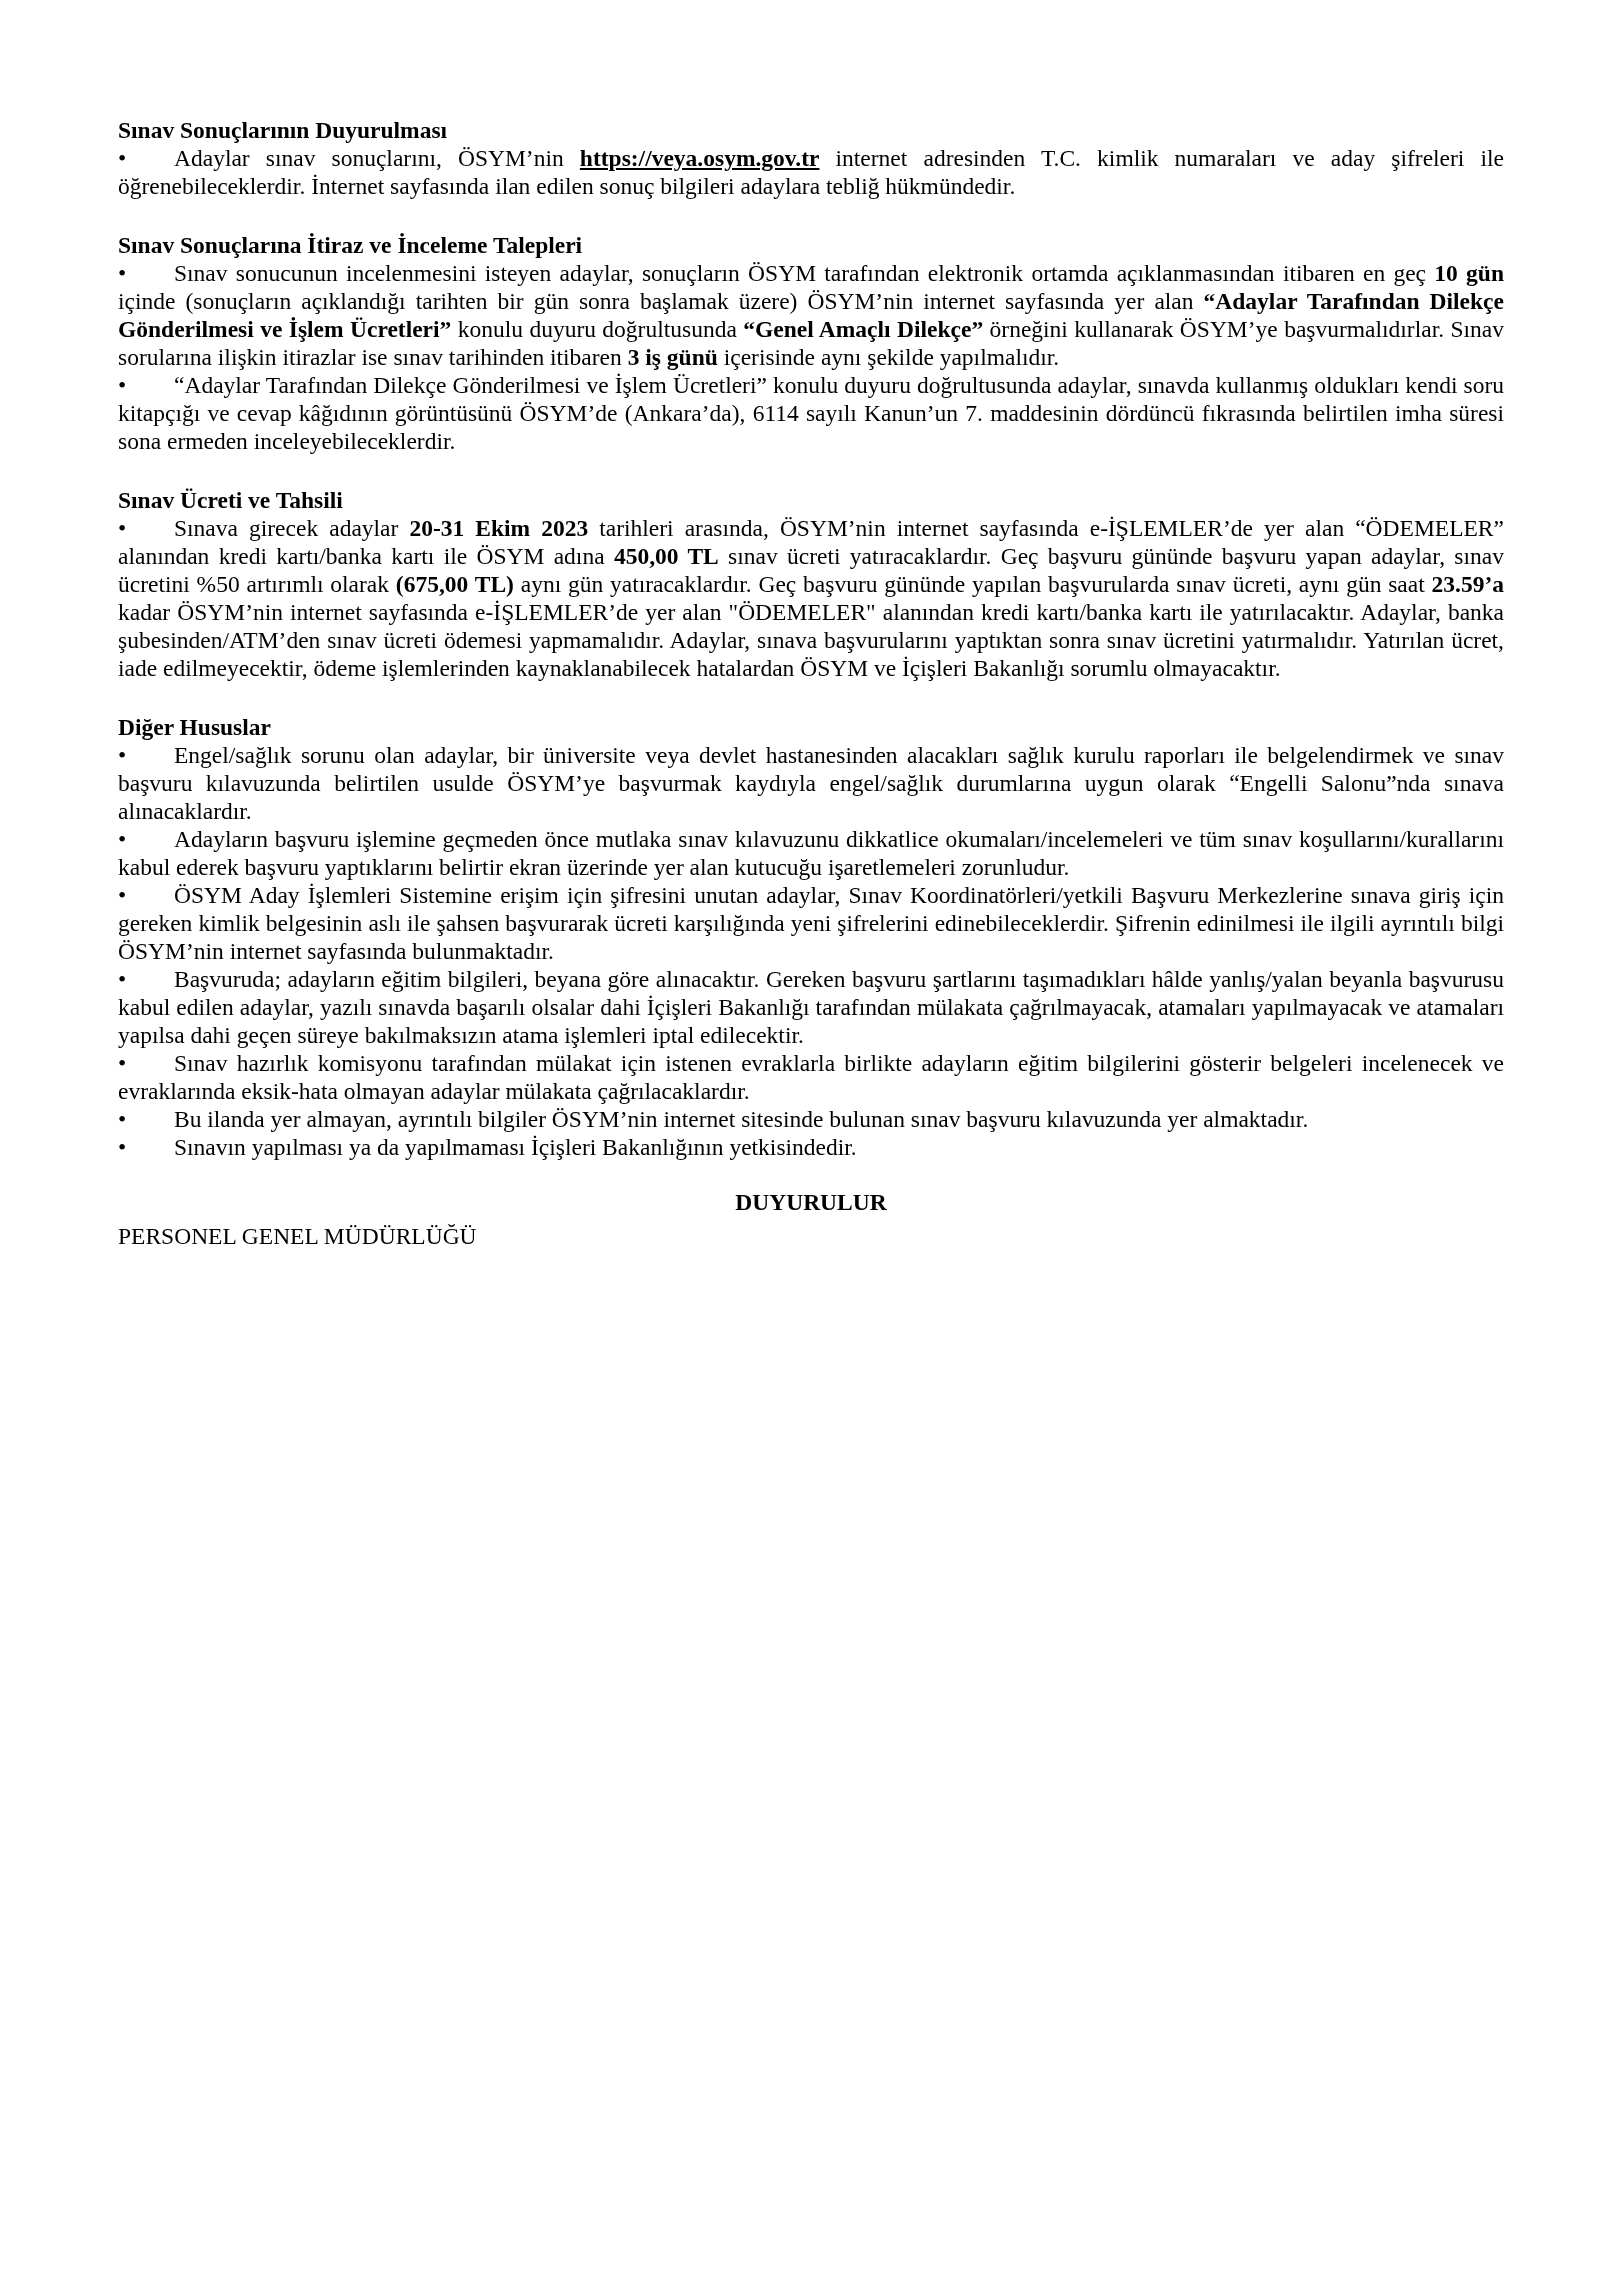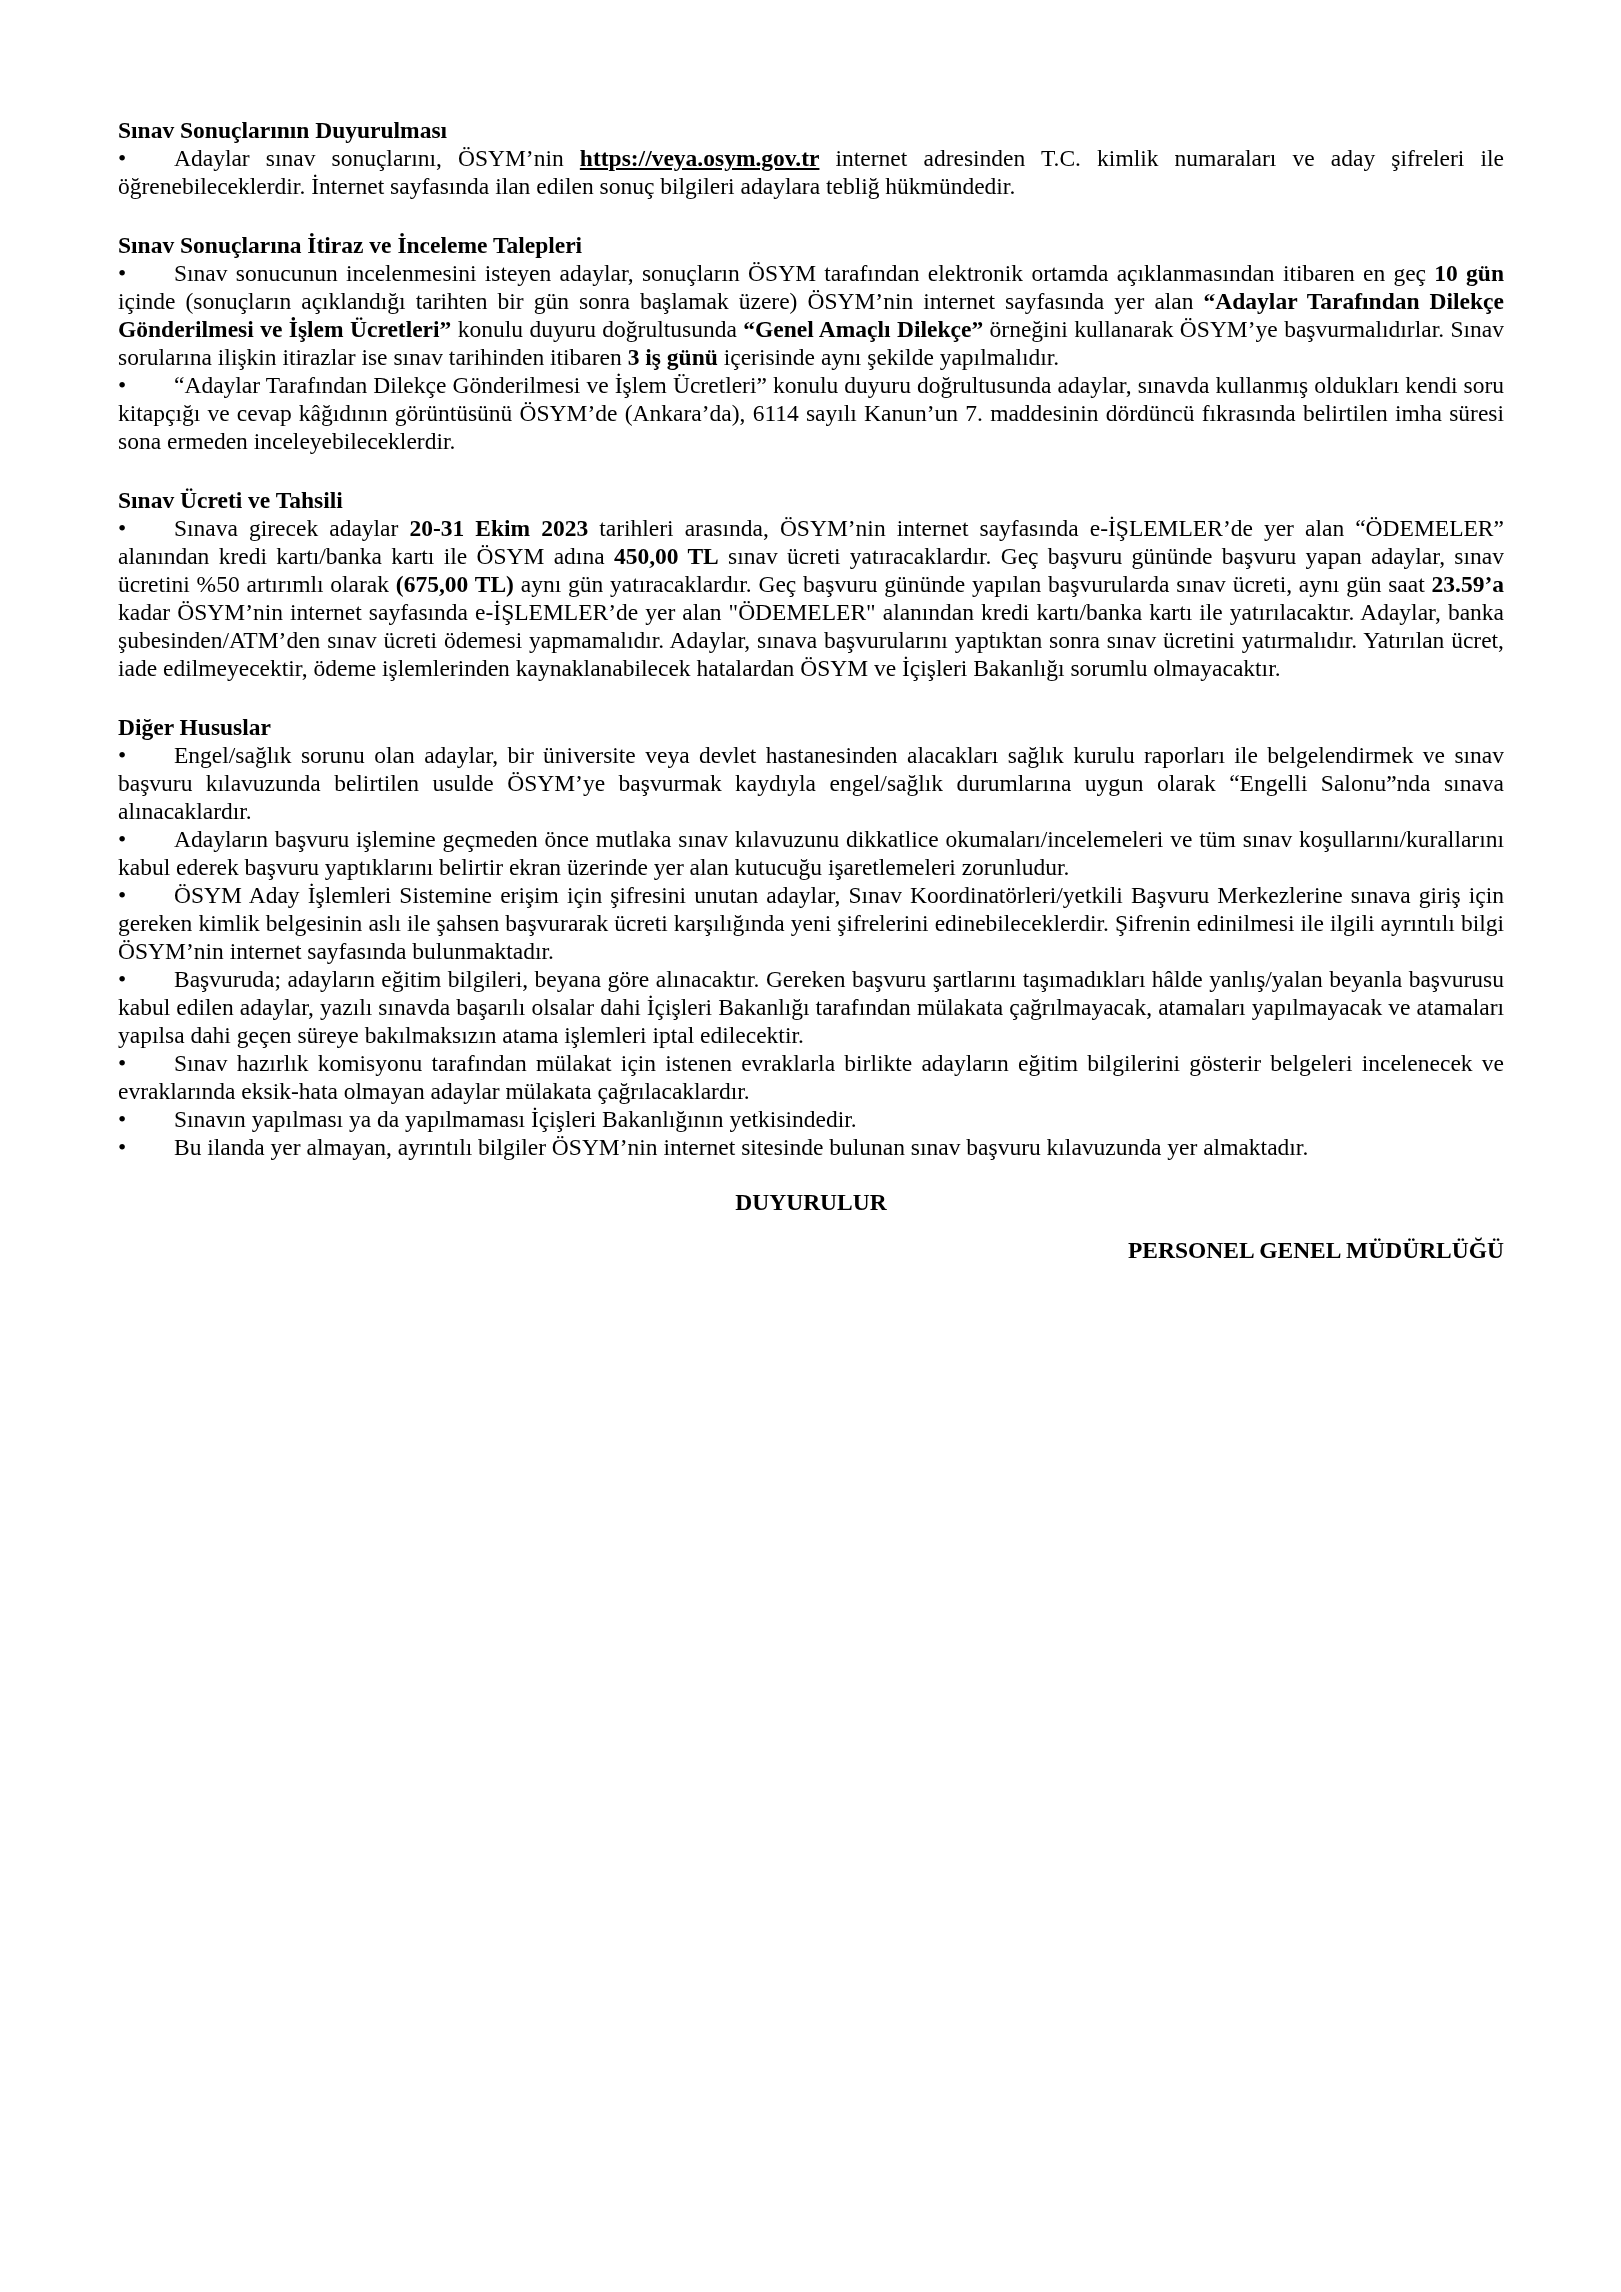"• Sınavın yapılması ya da" p.para { order: before "• Bu ilanda yer almayan," -> after "• Bu ilanda yer almayan," }
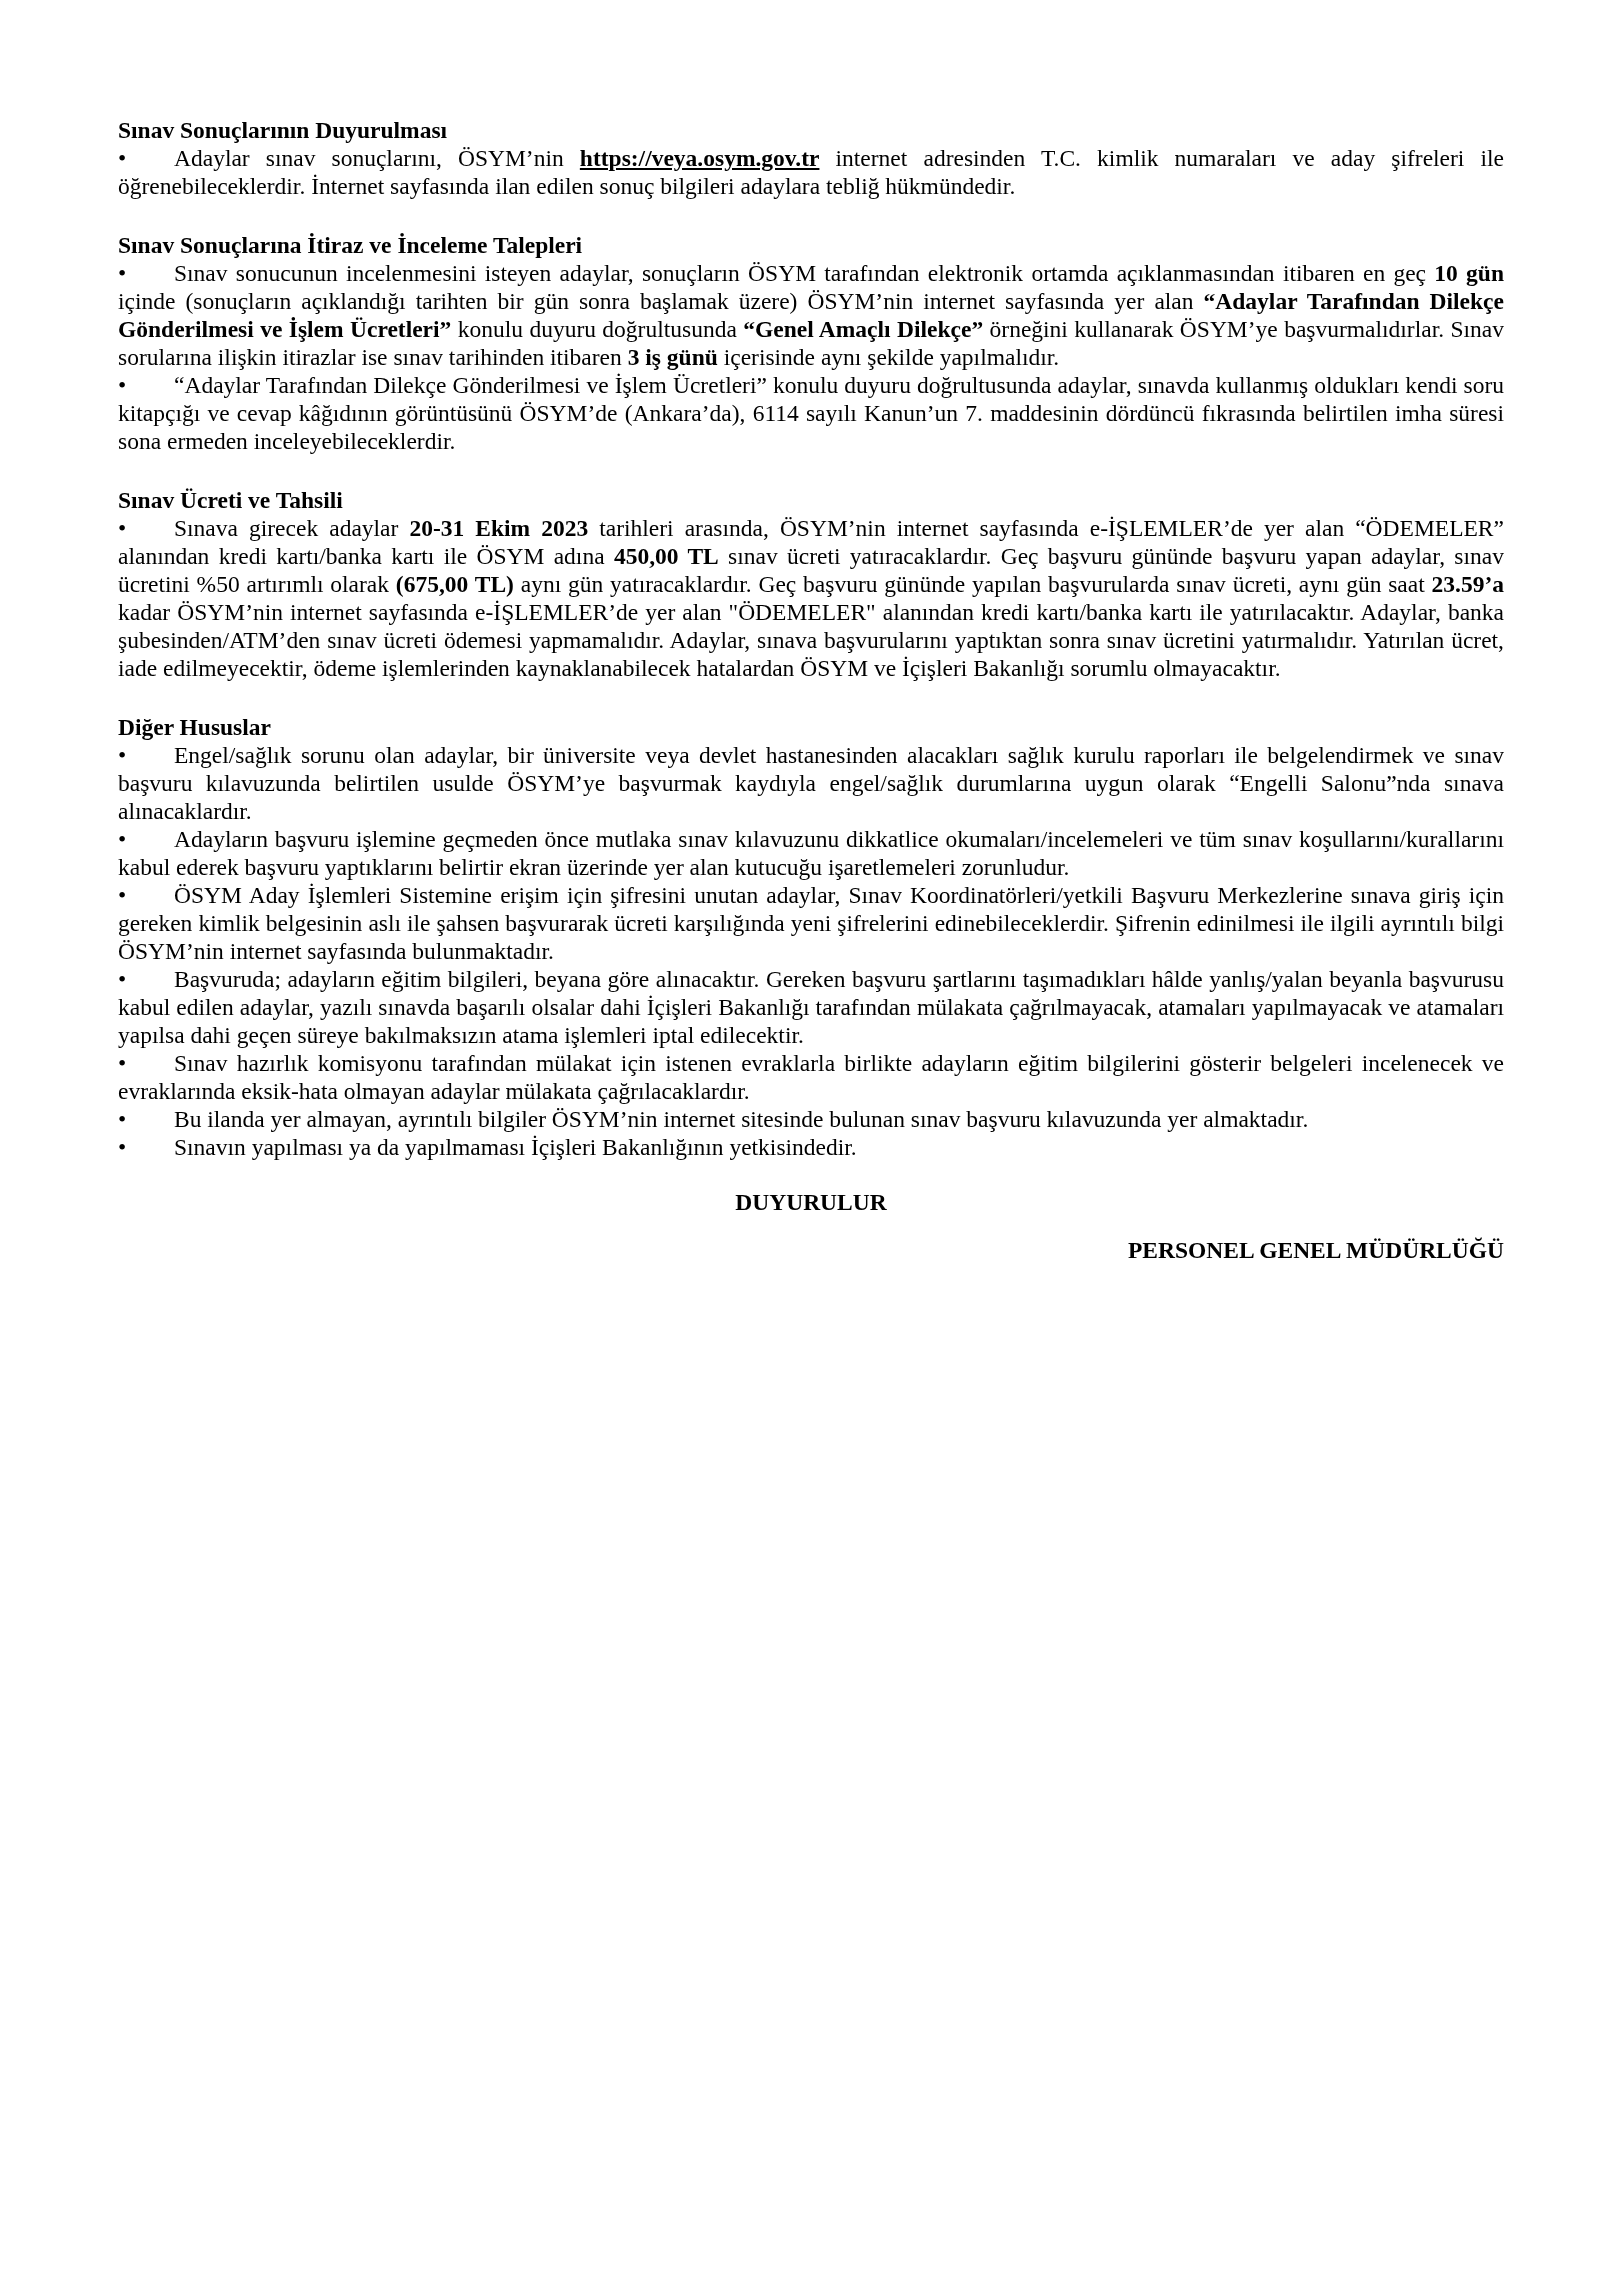"PERSONEL GENEL MÜDÜRLÜĞÜ" .signature { font-weight: bold -> normal; margin: 20px 0 0 0 -> 6px 0 0 0; text-align: right -> left }
